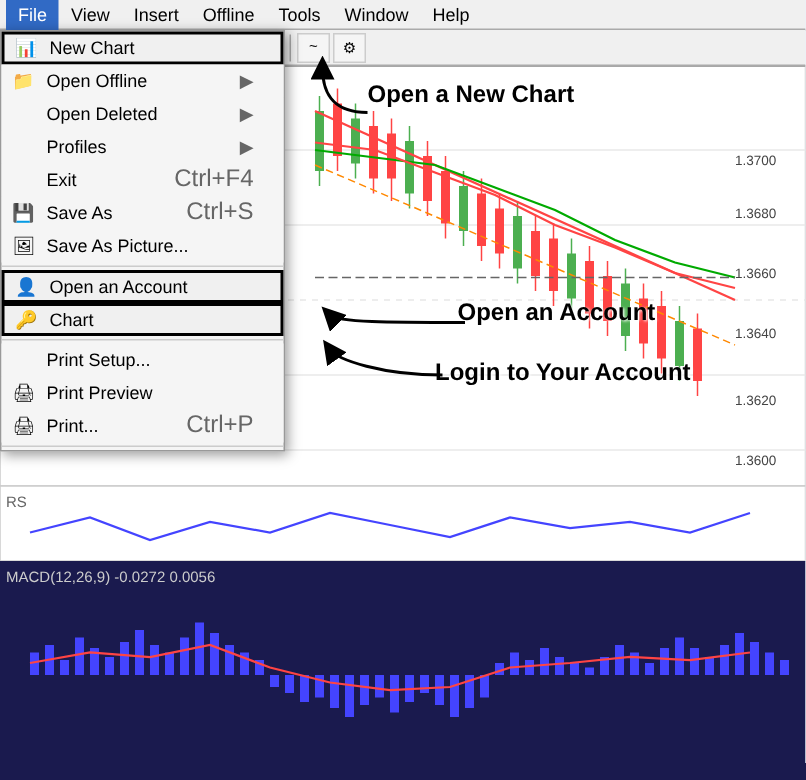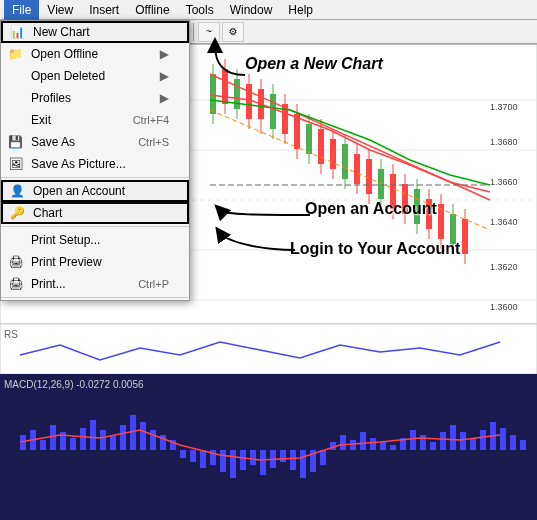"Open a New Chart" div.annotation { font-style: italic -> none }
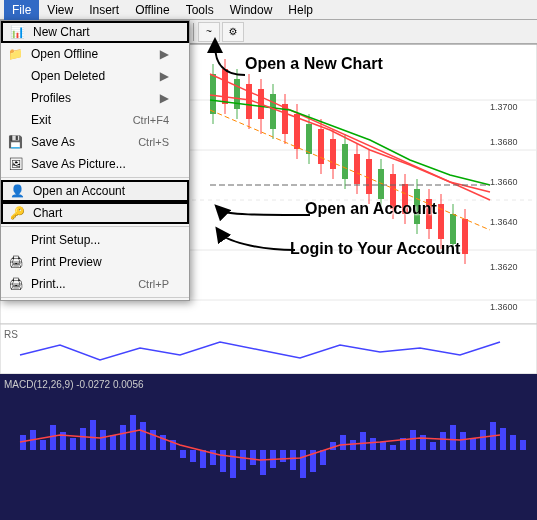"Ctrl+F4" .menu-item .shortcut { font-size: 11px -> 16px }
